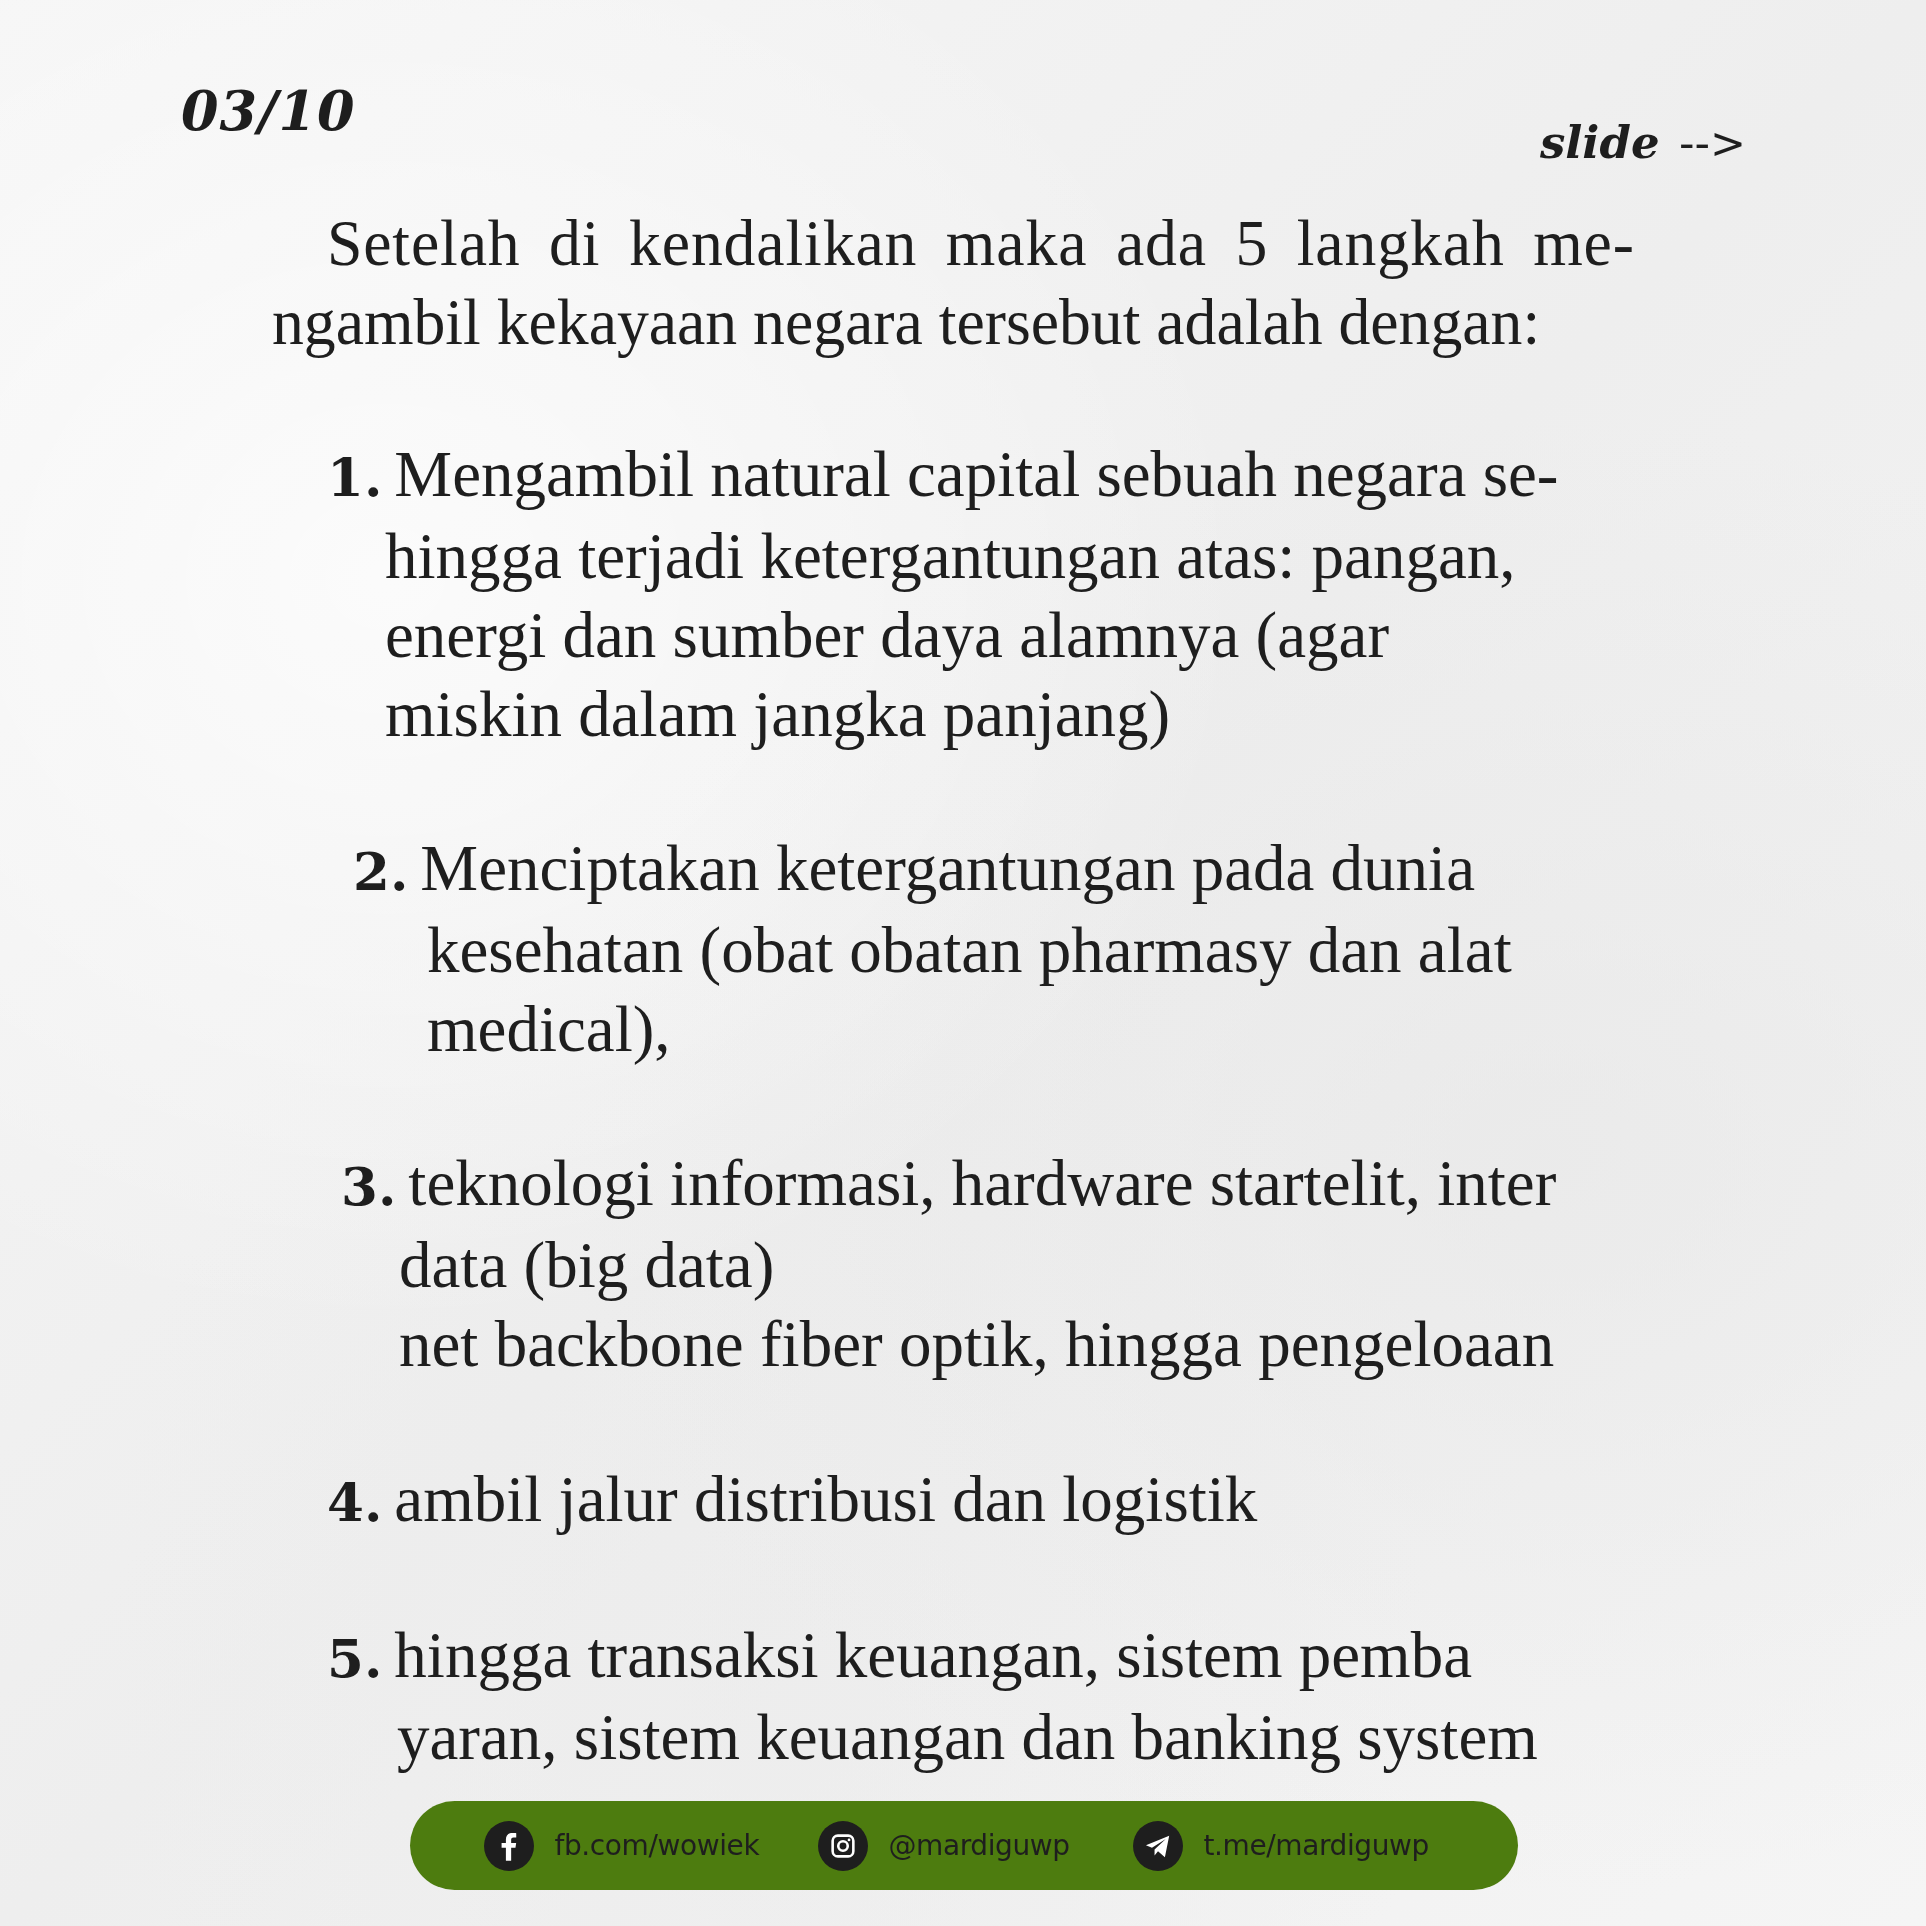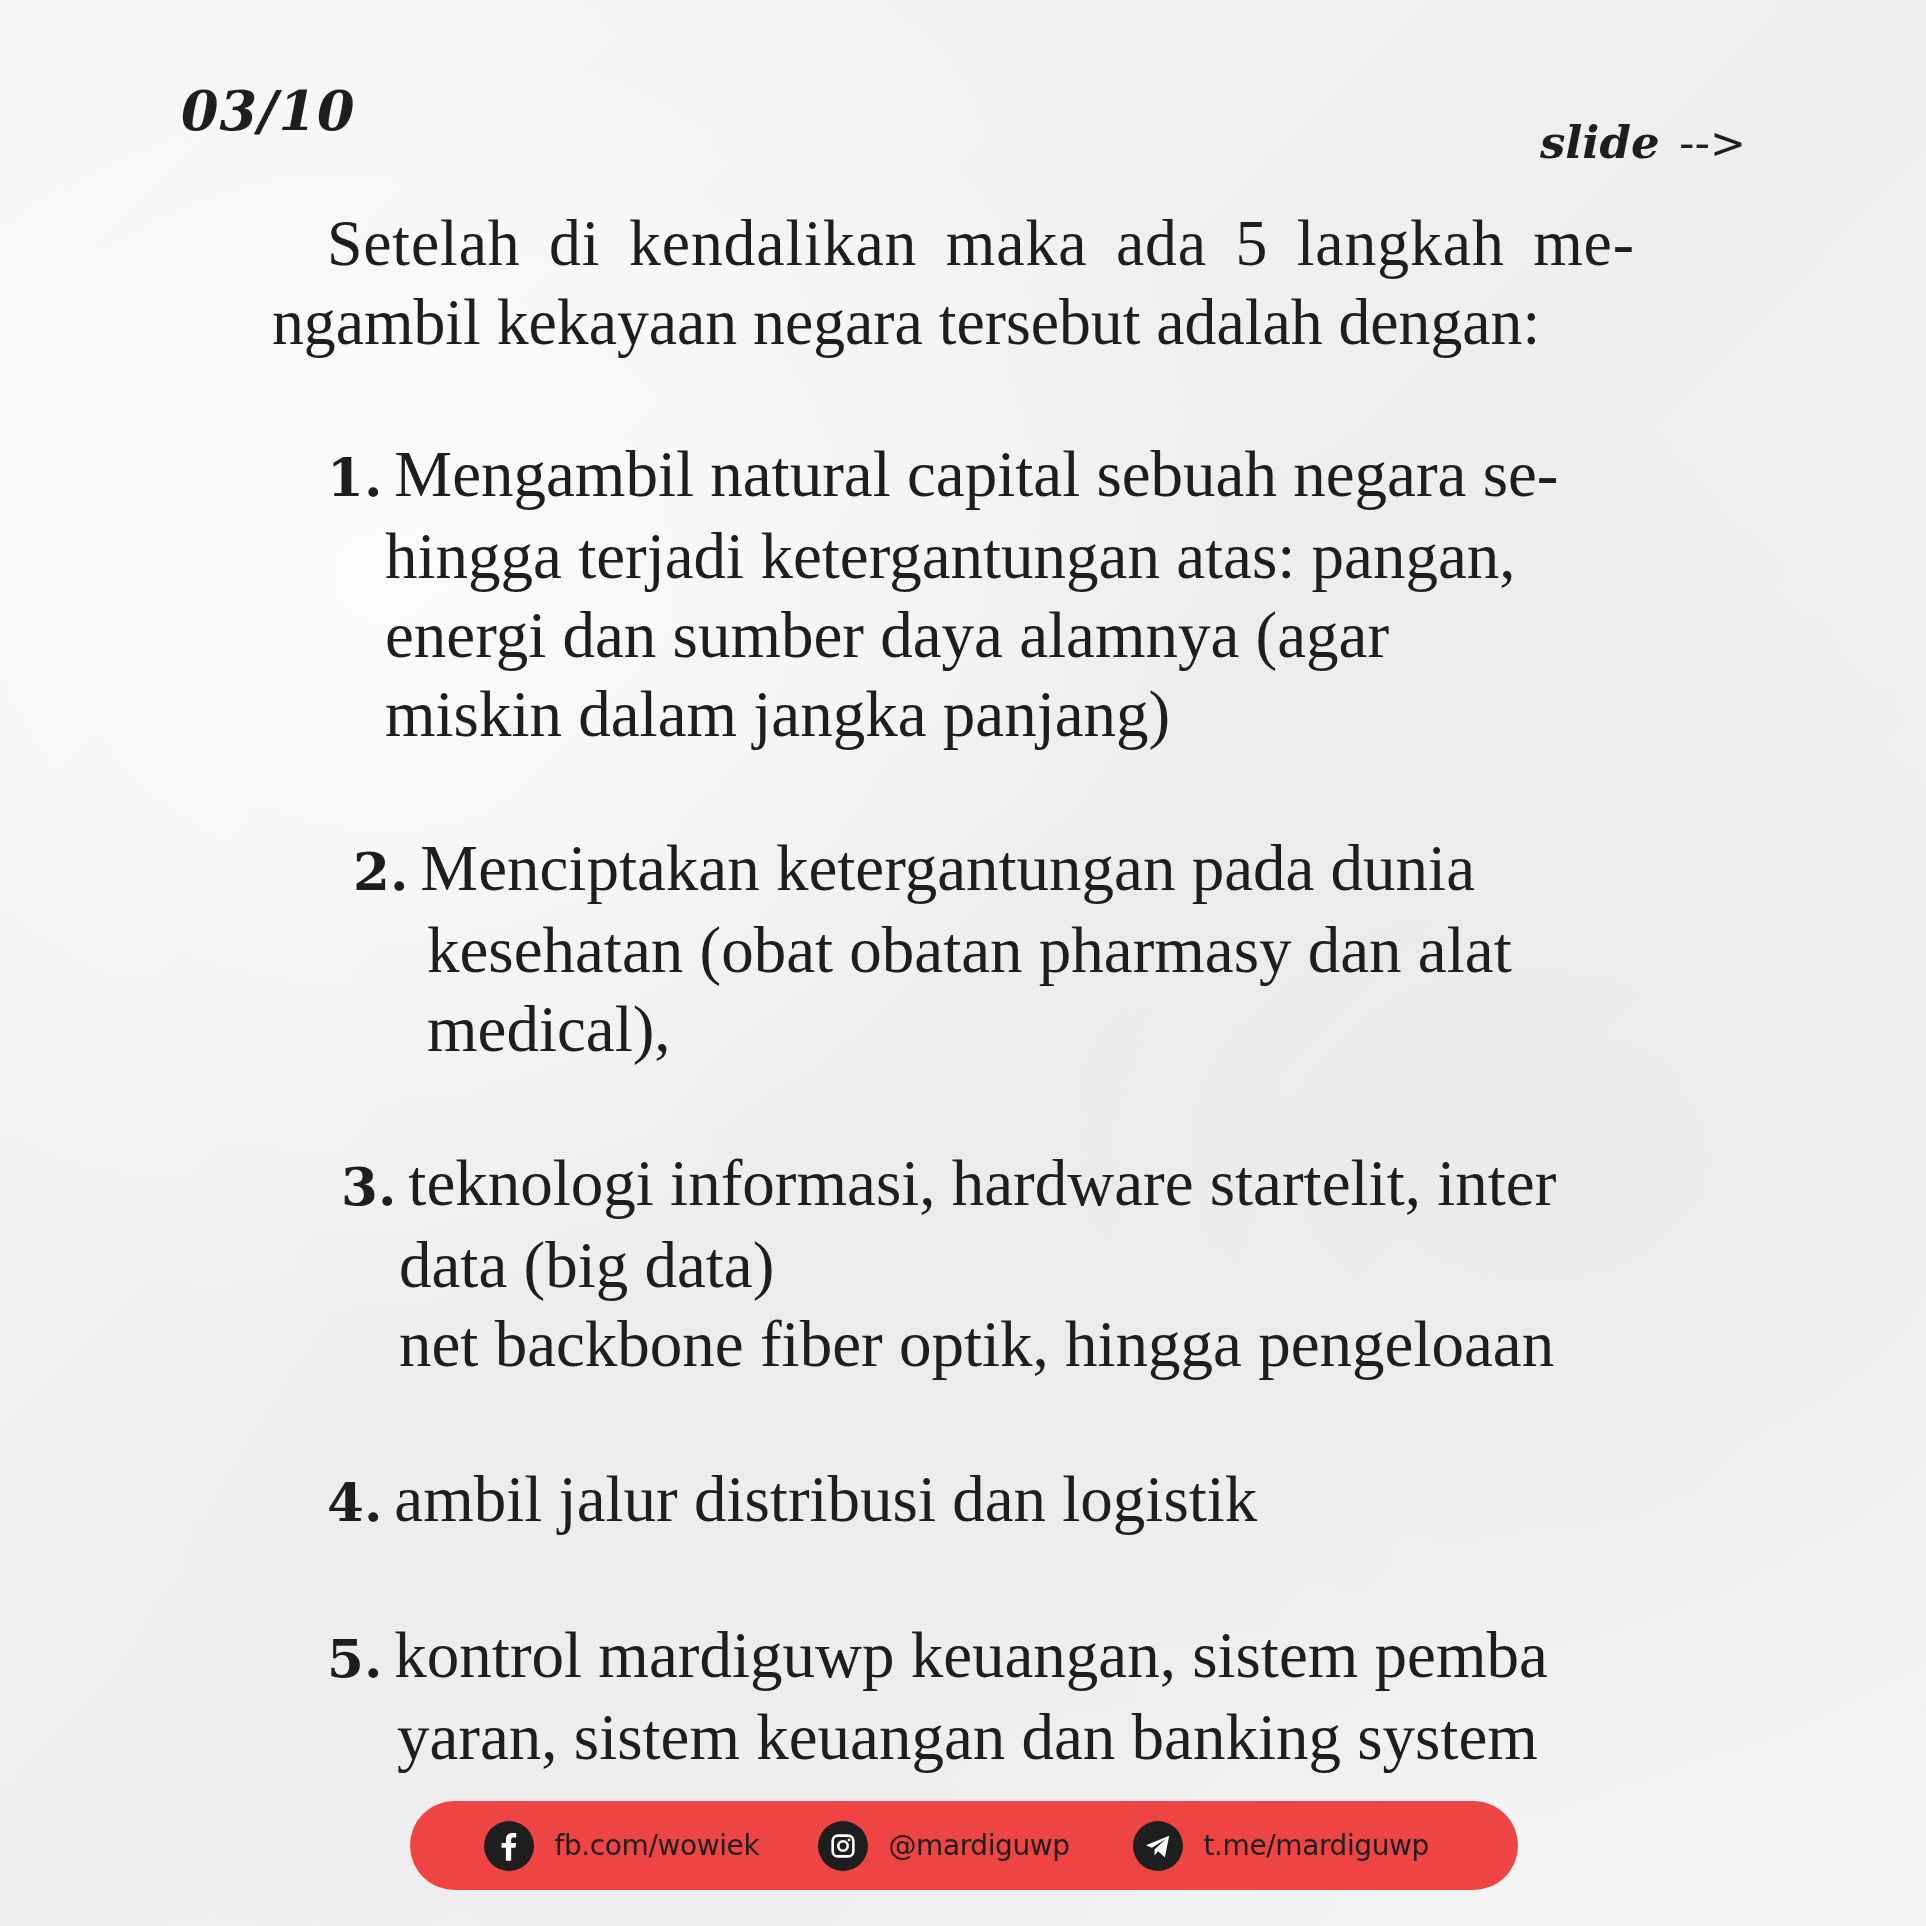"kontrol mardiguwp keuangan, sistem pemba" span { text: kontrol mardiguwp -> hingga transaksi }
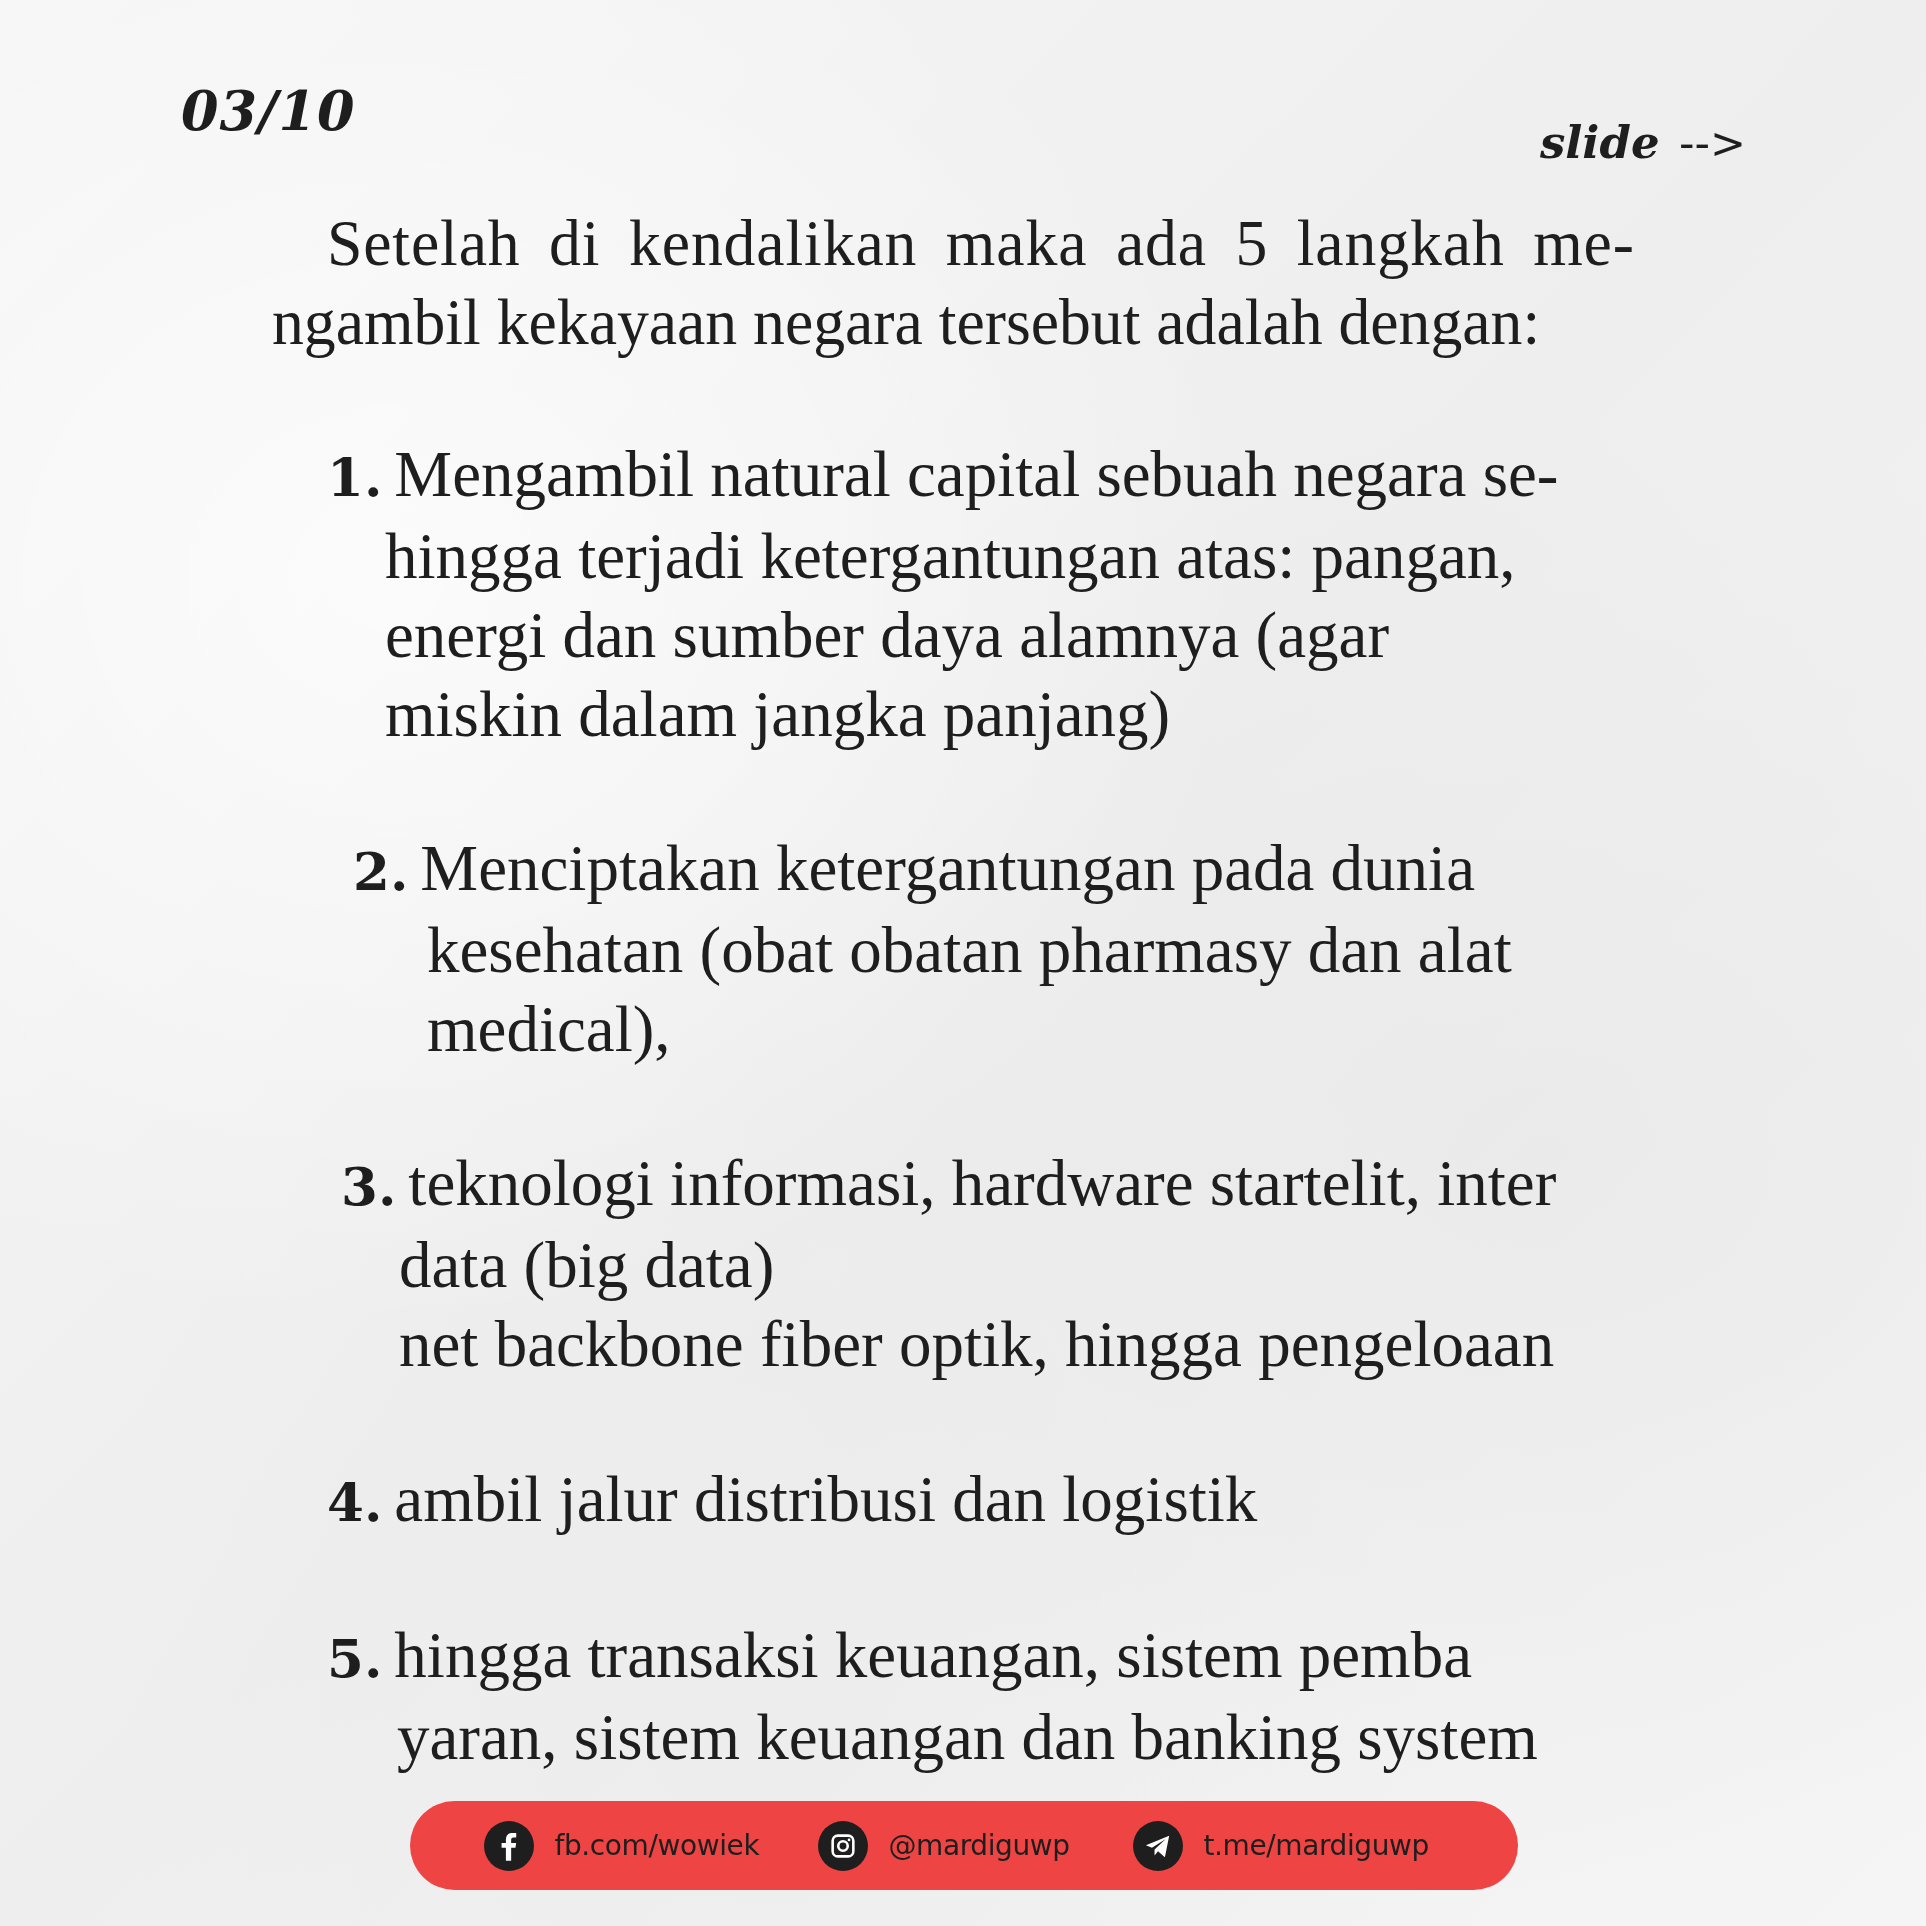"fb.com/wowiek" .social-bar { background: #ef4444 -> #4d7c0f }
